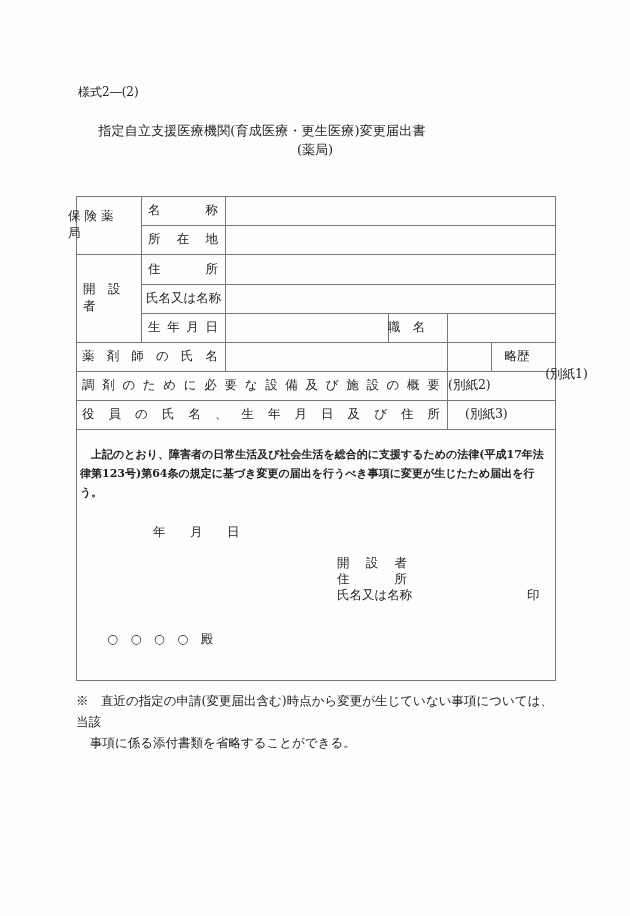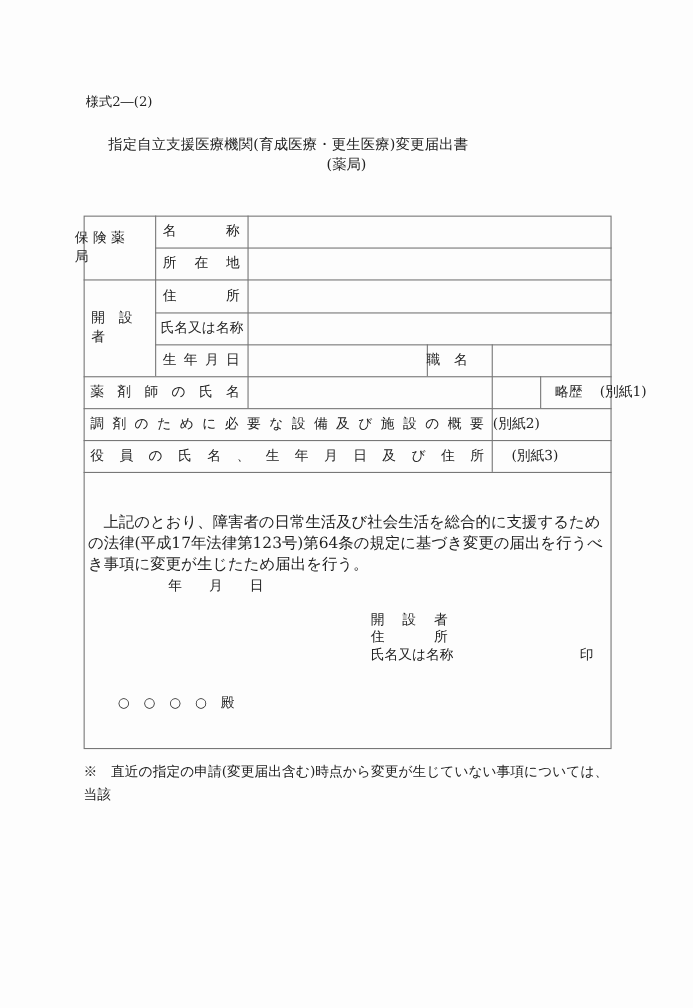"(別紙1)" div.cell { top: 342px -> 360px }
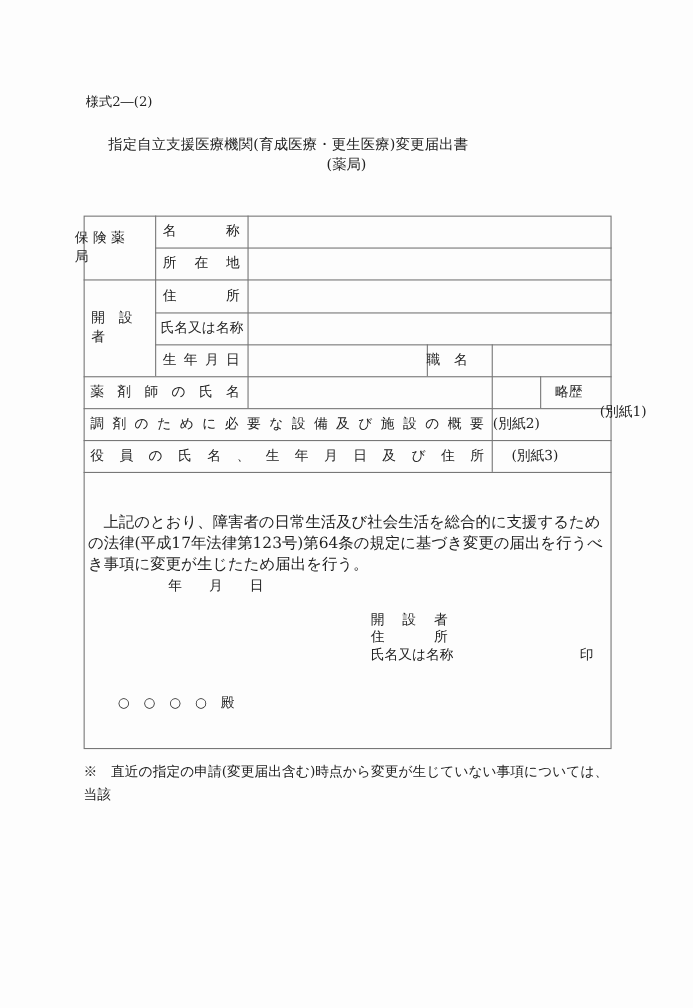"上記のとおり、障害者の日常生活及び社会生活を総合的に支援するための法律(平成17" .body-text { font-size: 14px -> 11px; font-weight: none -> bold; top: 466px -> 445px }
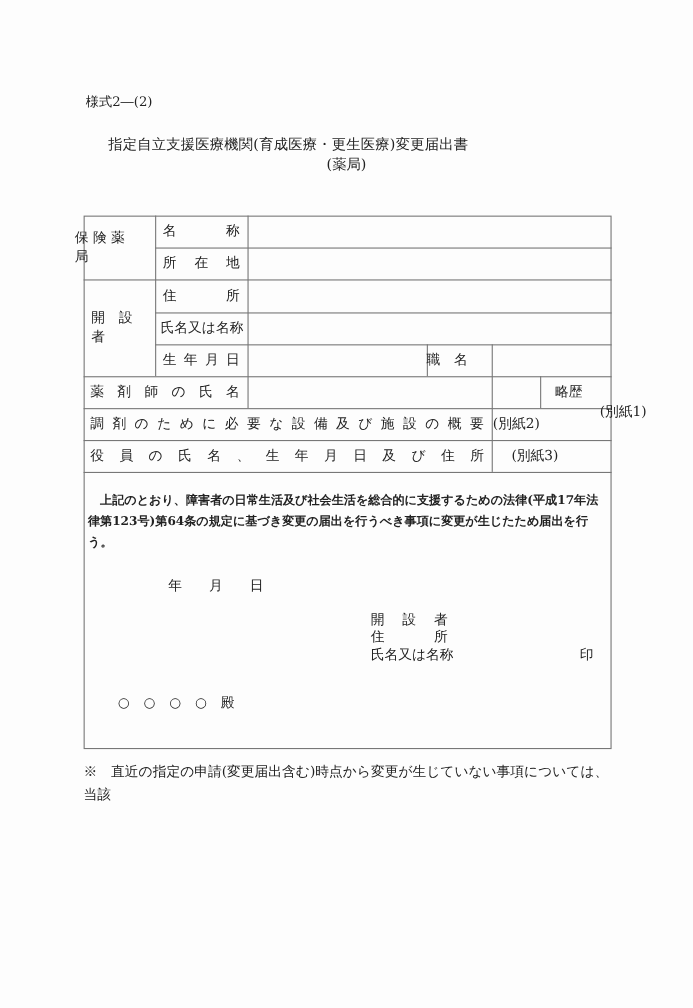"事項に係る添付書類を省略することができる。" div.note-line2 { html: none -> <div>事項に係る添付書類を省略することができる。</div> }
